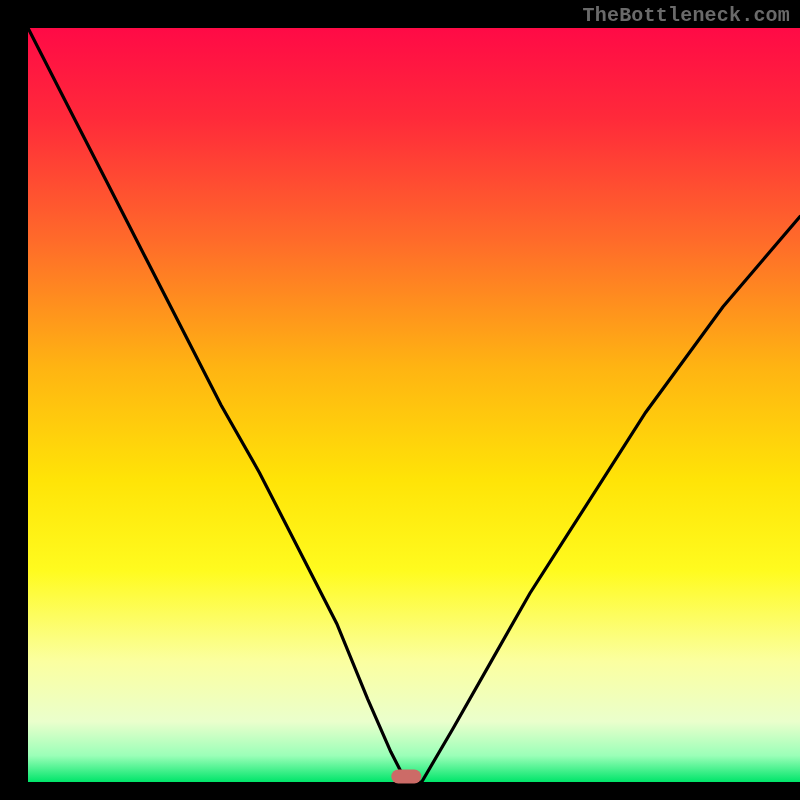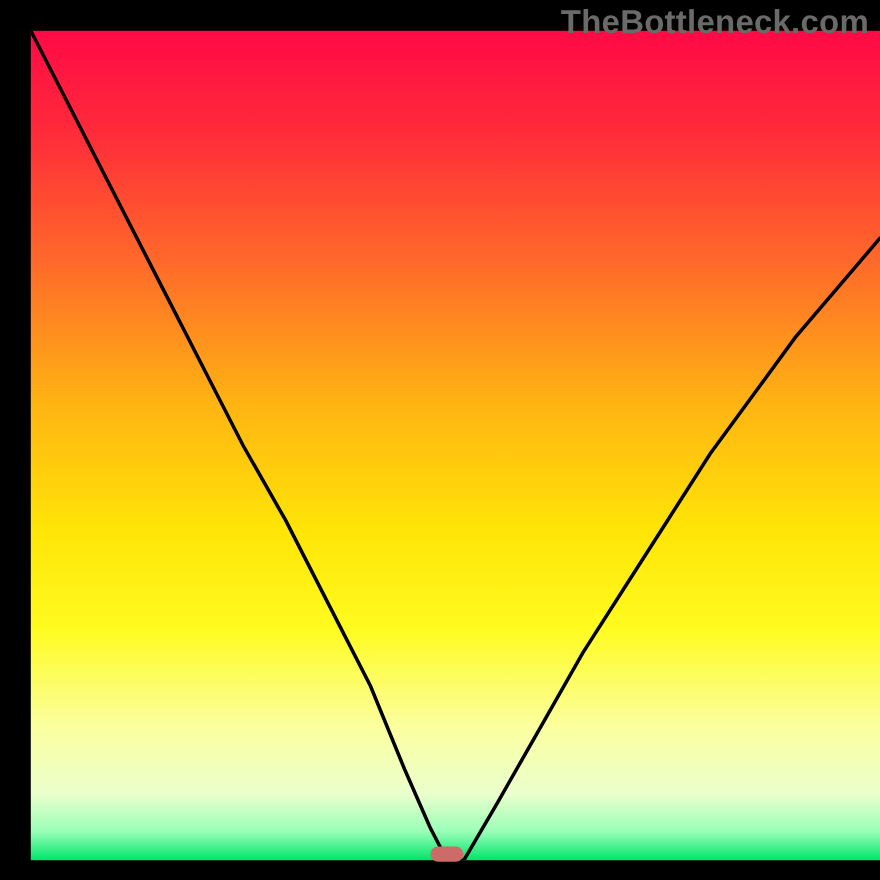"TheBottleneck.com" .watermark { font-family: none -> Liberation Mono, monospace; font-size: 30px -> 20px }
